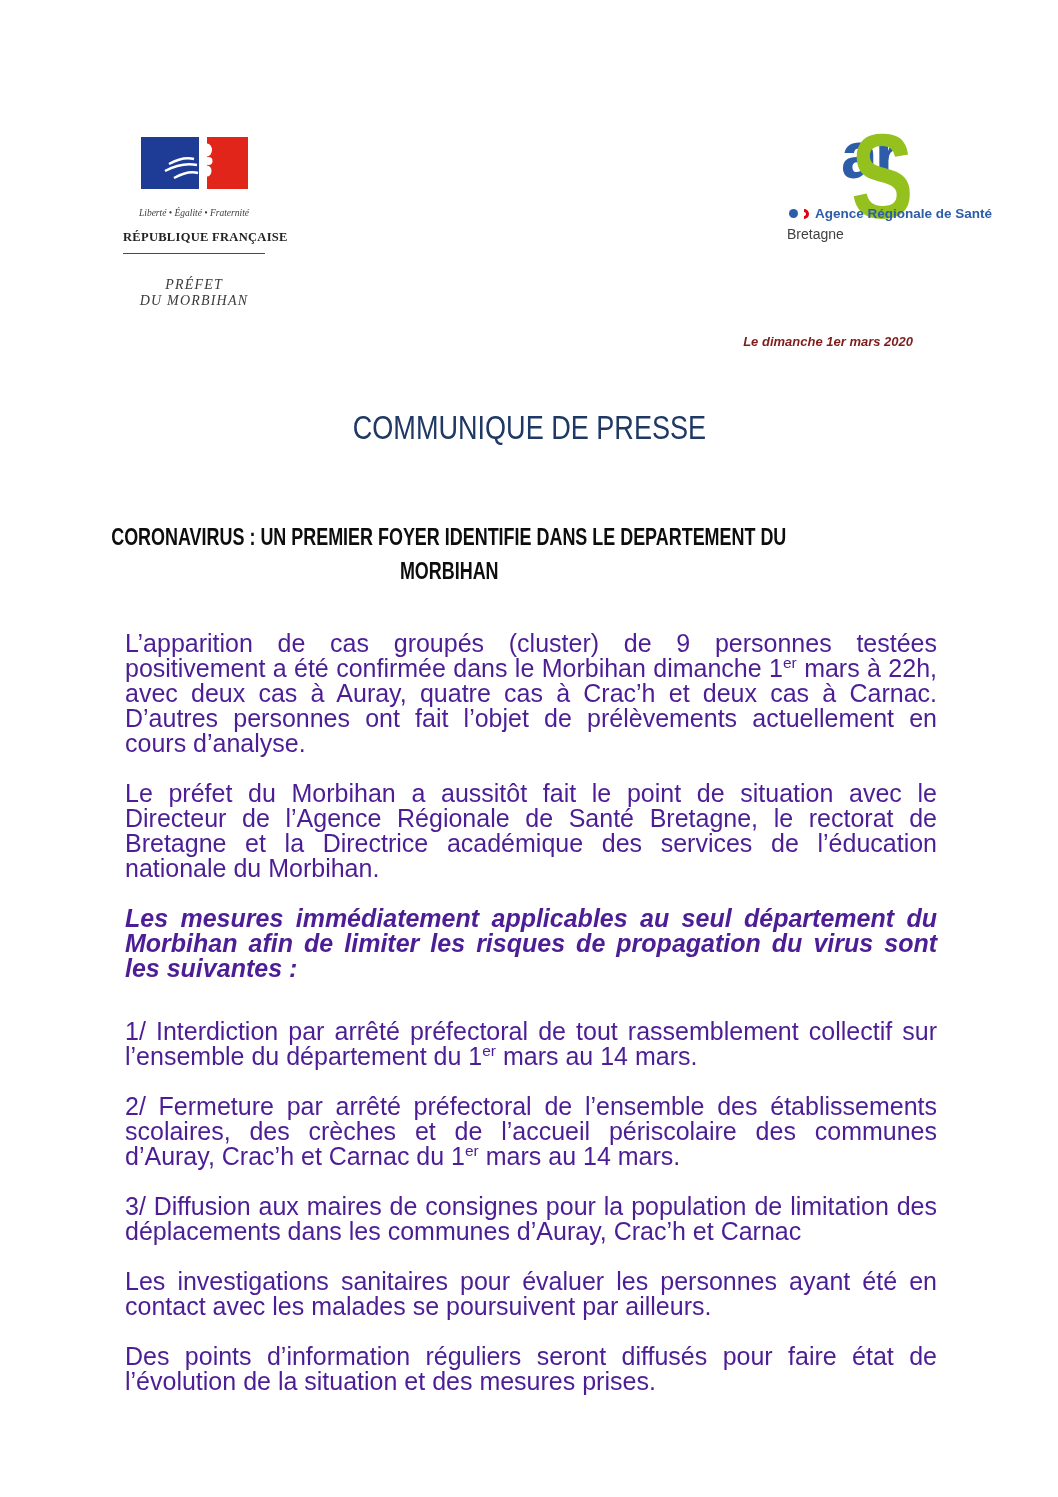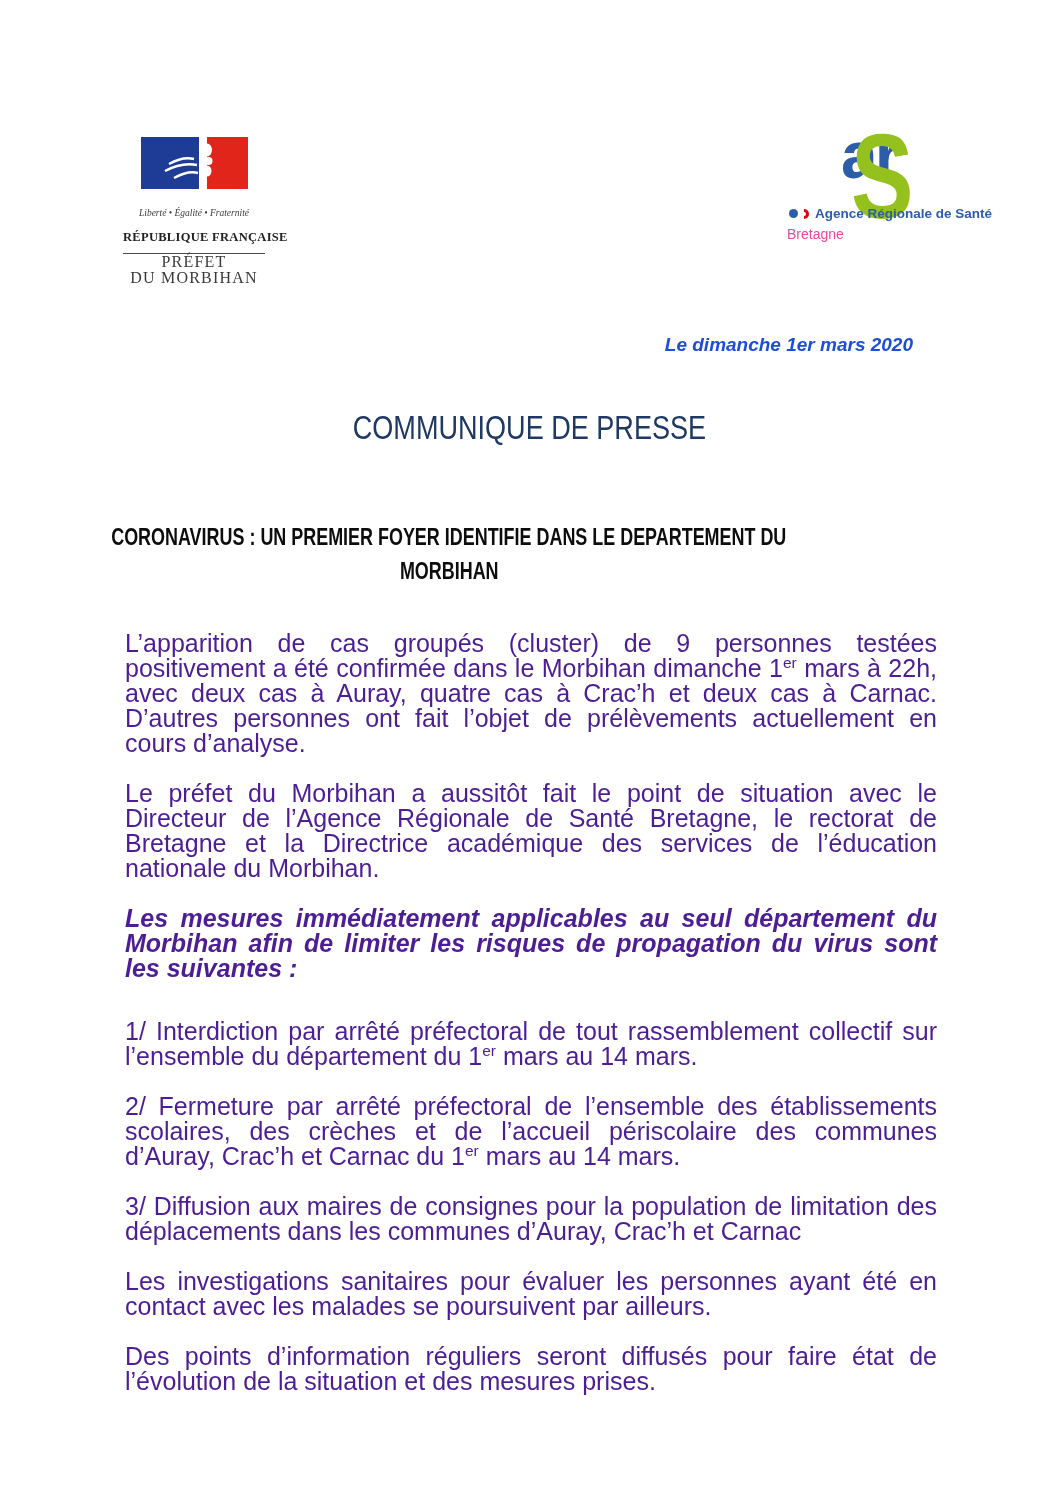"Bretagne" div.ars-region { color: #ec4899 -> #404040 }
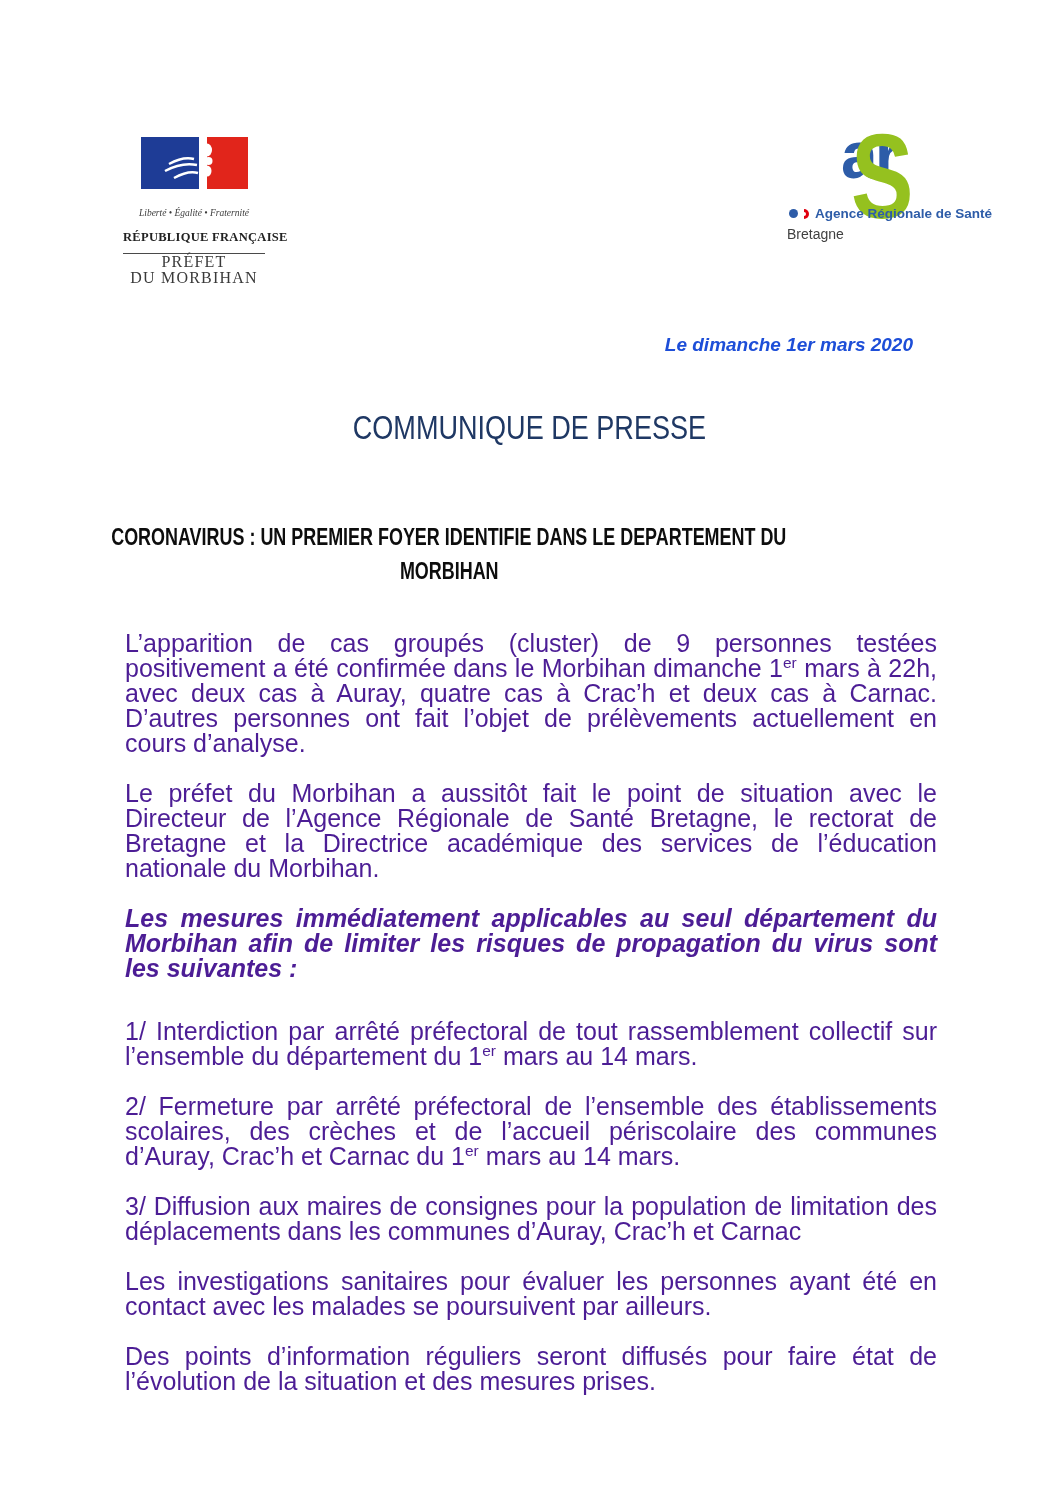"PRÉFET" .prefet-title { font-size: 16px -> 14px; font-style: none -> italic; margin-top: none -> 23px }
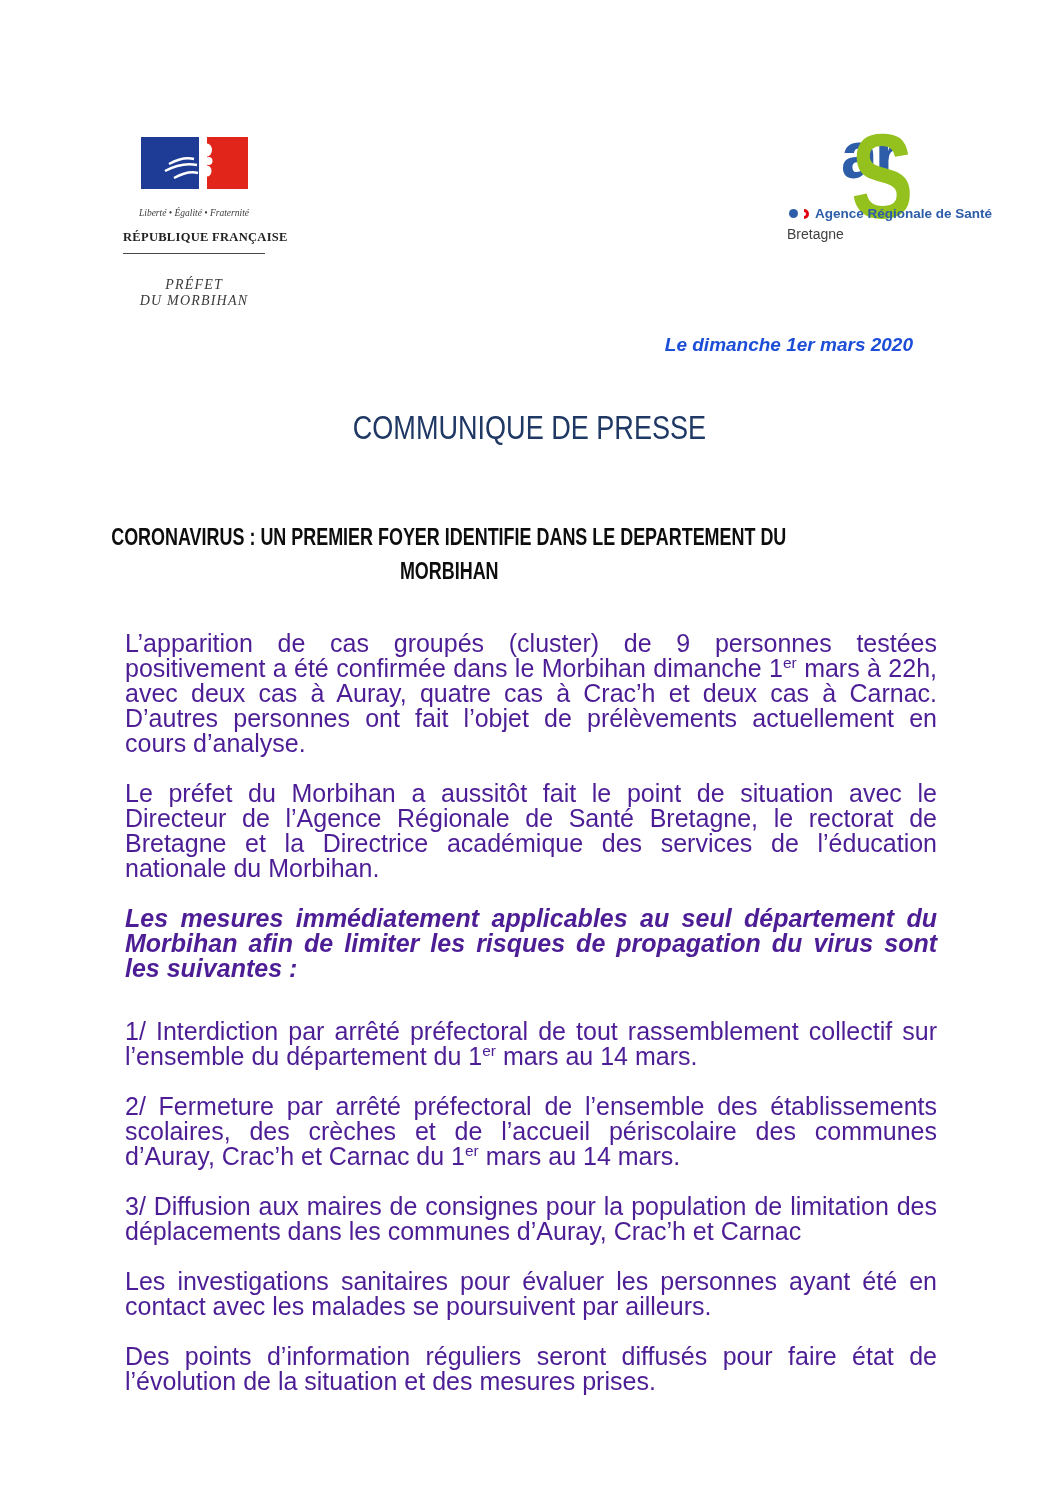"Le dimanche 1er mars 2020" .date-line { color: #1d4ed8 -> #7f1d1d; font-size: 19px -> 13px }
